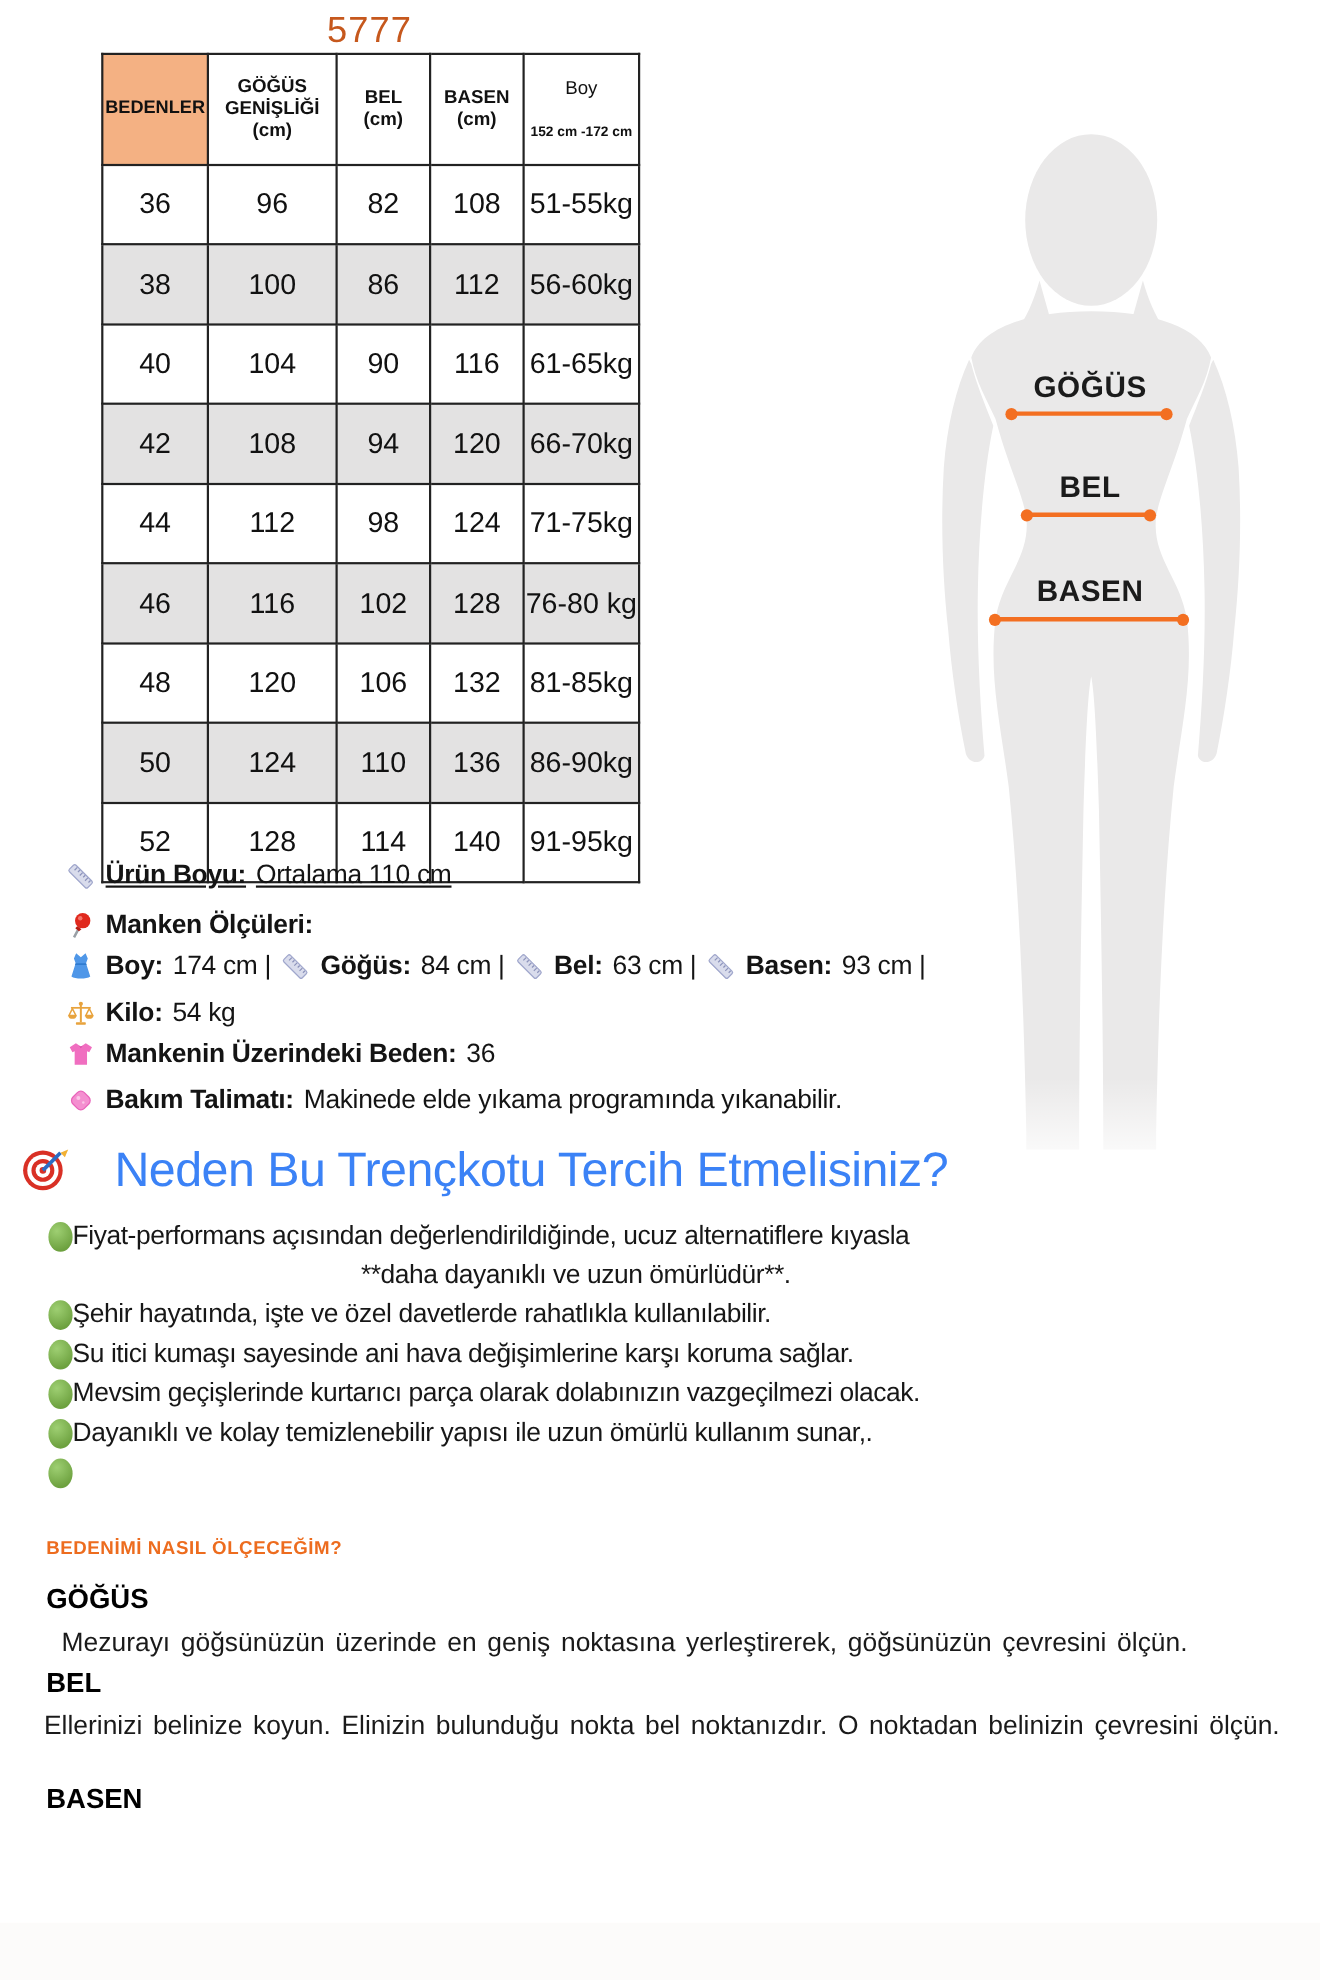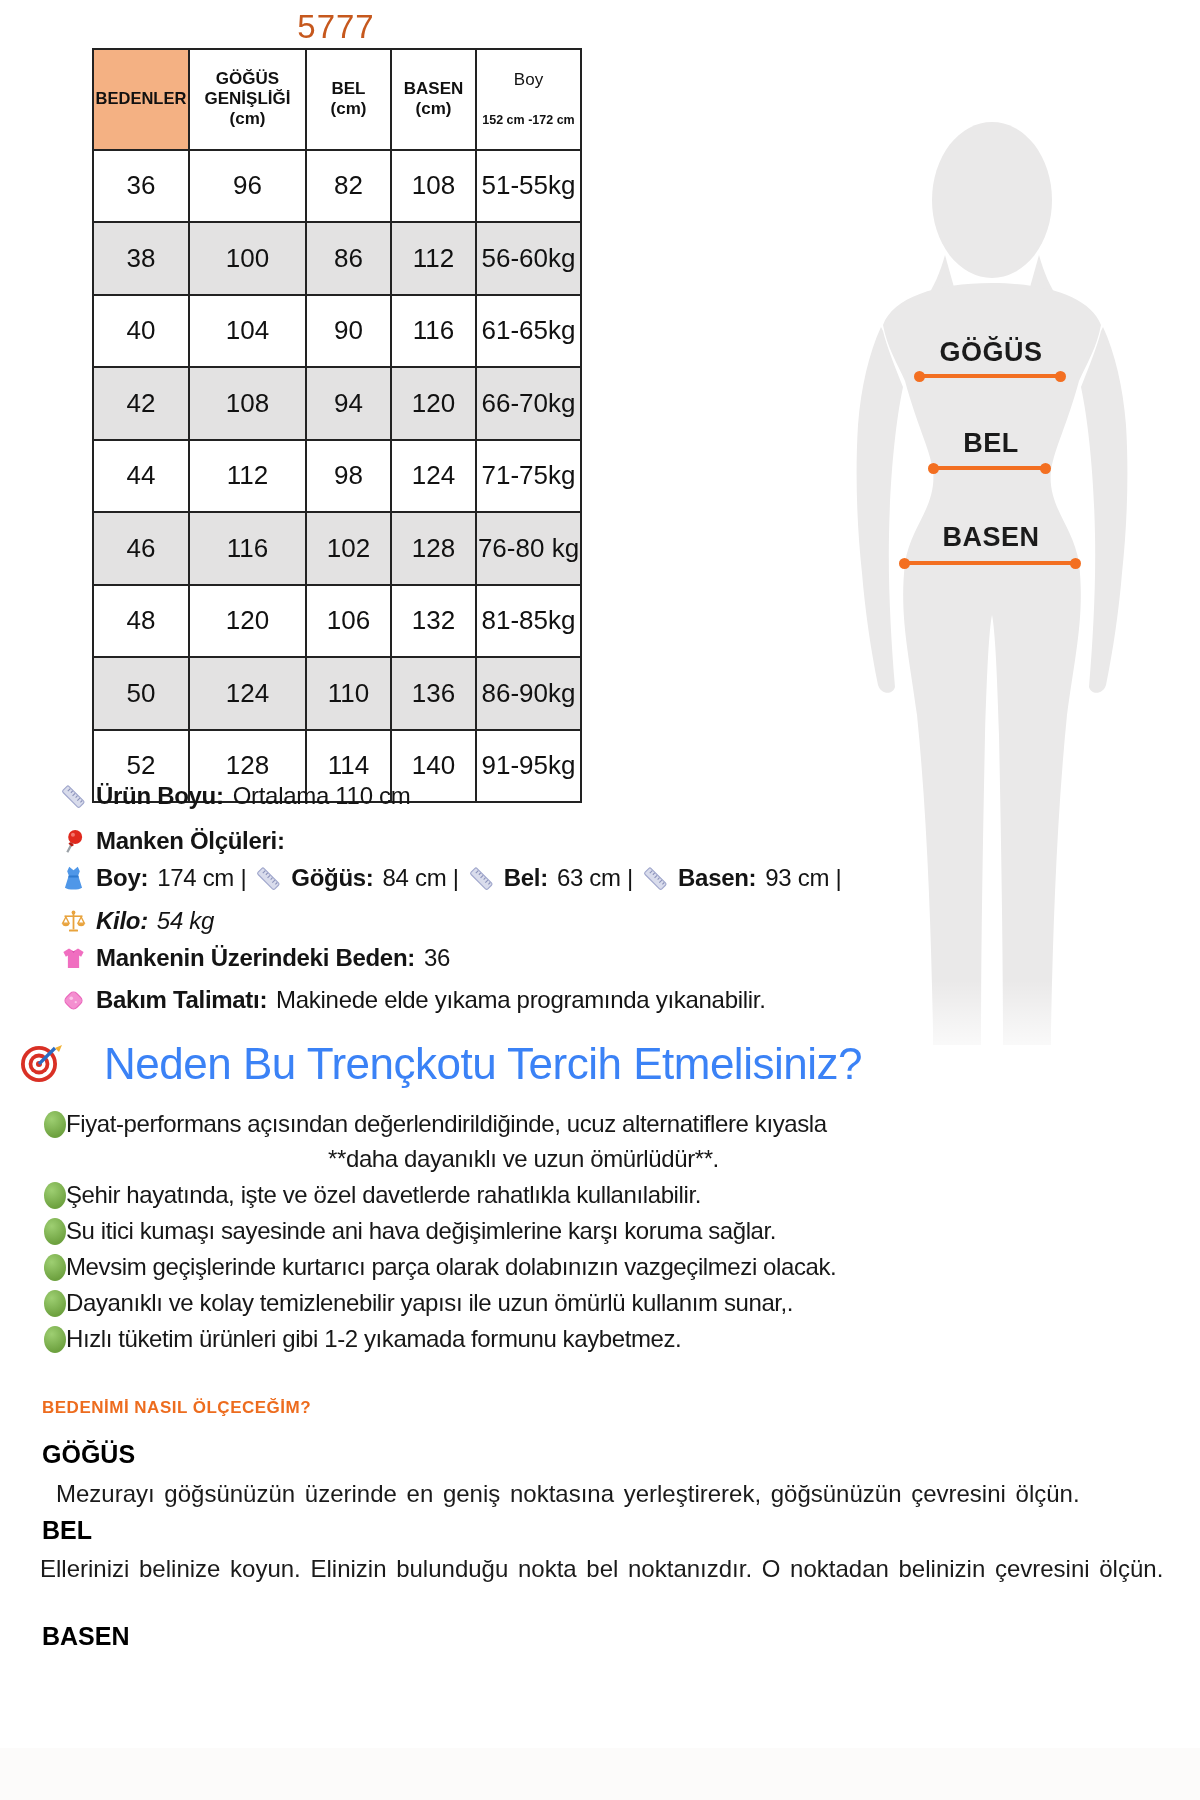"Ürün Boyu:" div.detail-line { text-decoration: none -> underline }
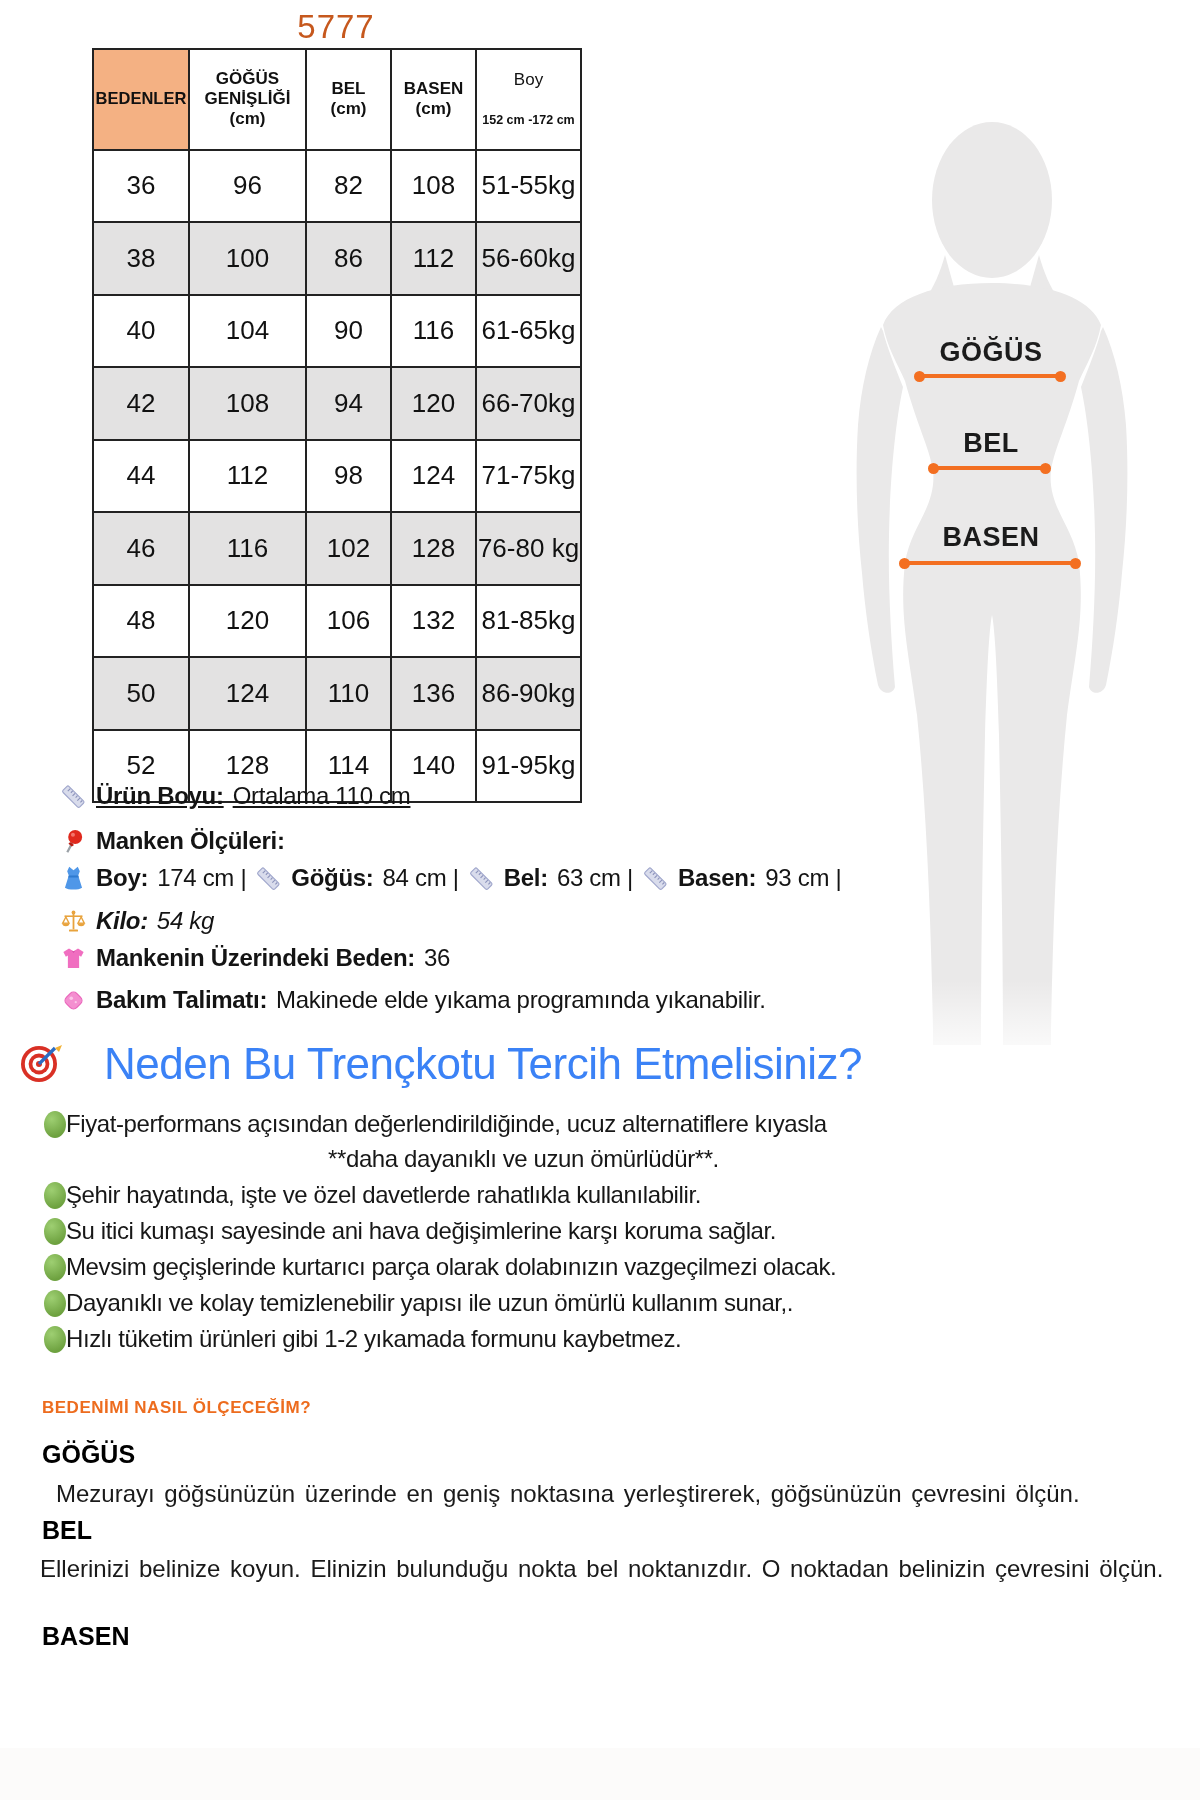"Kilo:" div.detail-line { font-style: italic -> none }
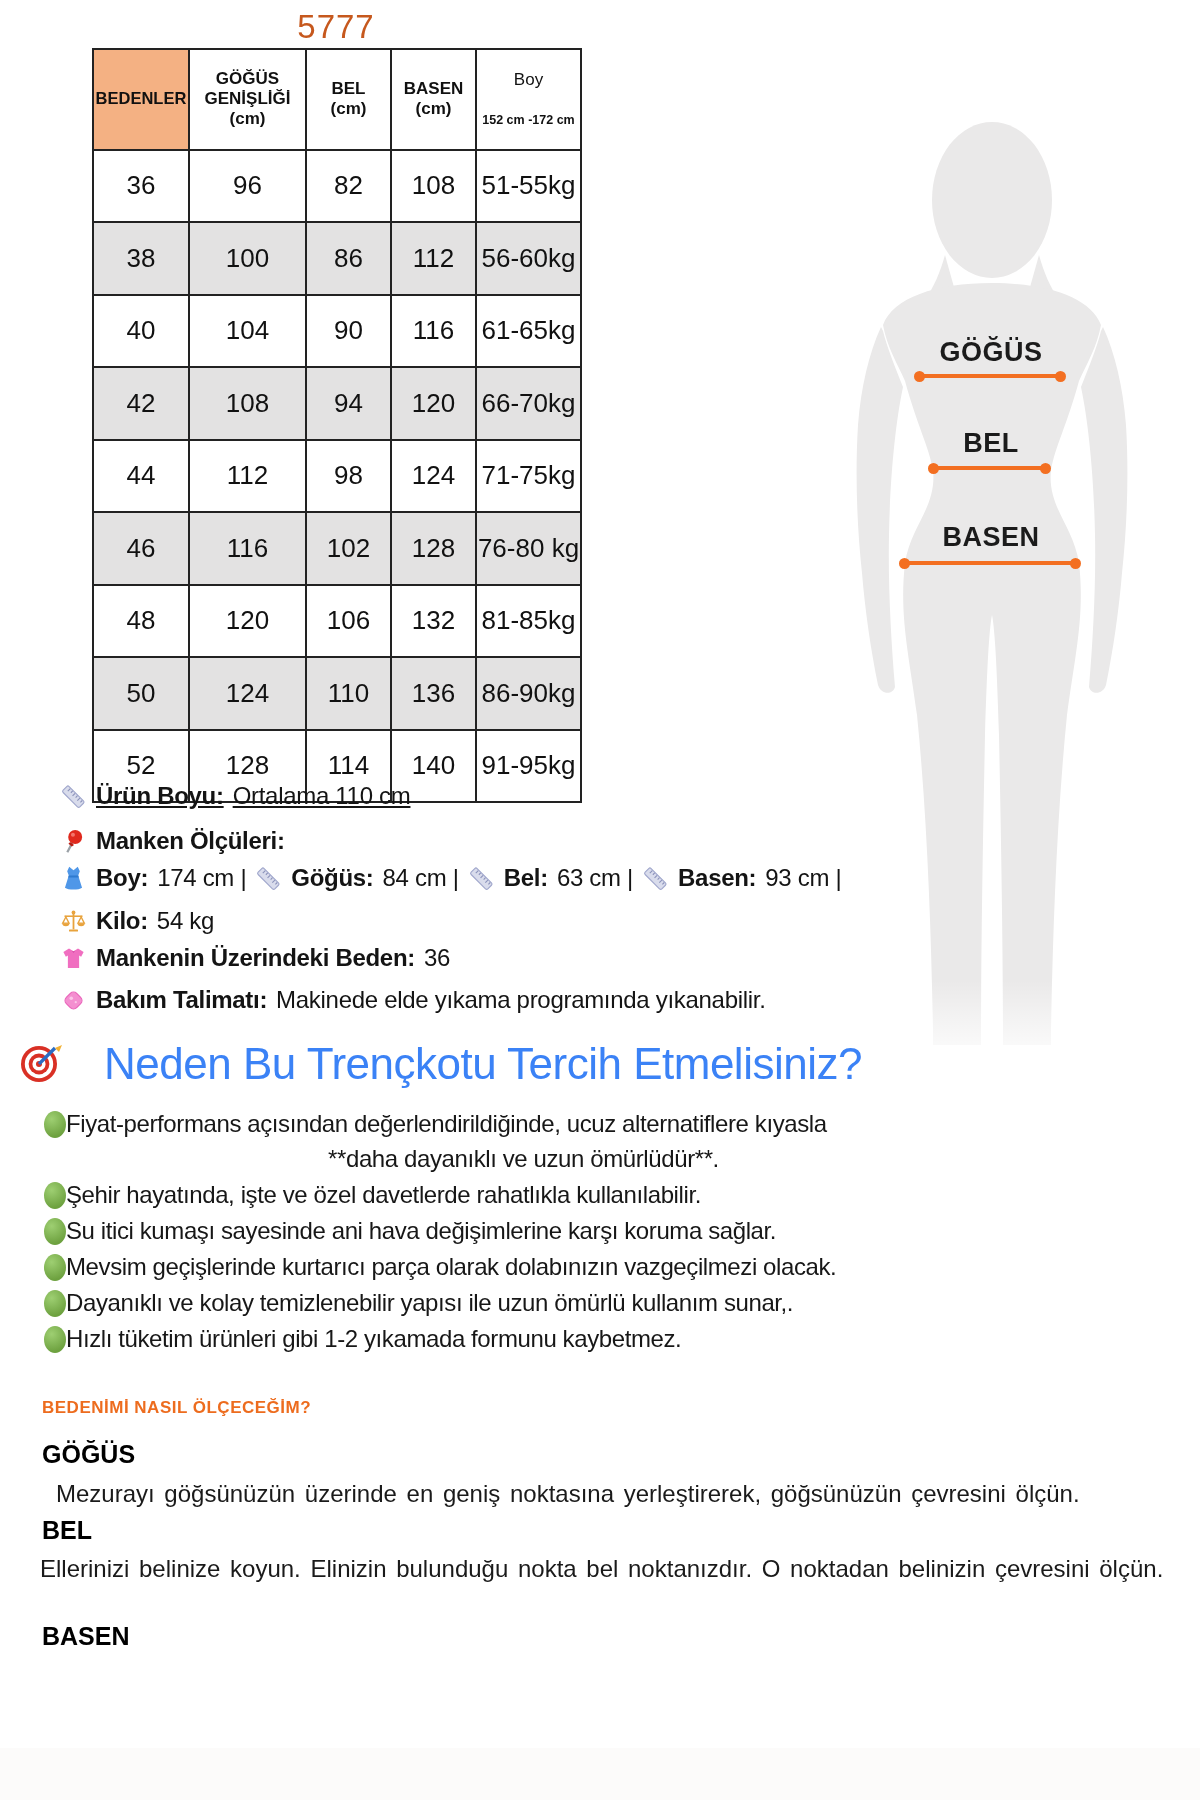"Hızlı tüketim ürünleri gibi 1-2" div.benefit-text { html: <div> <div>Hızlı tüketim ürünleri gibi 1-2 yıkamada formunu kaybetmez.</div> </div> -> none }
